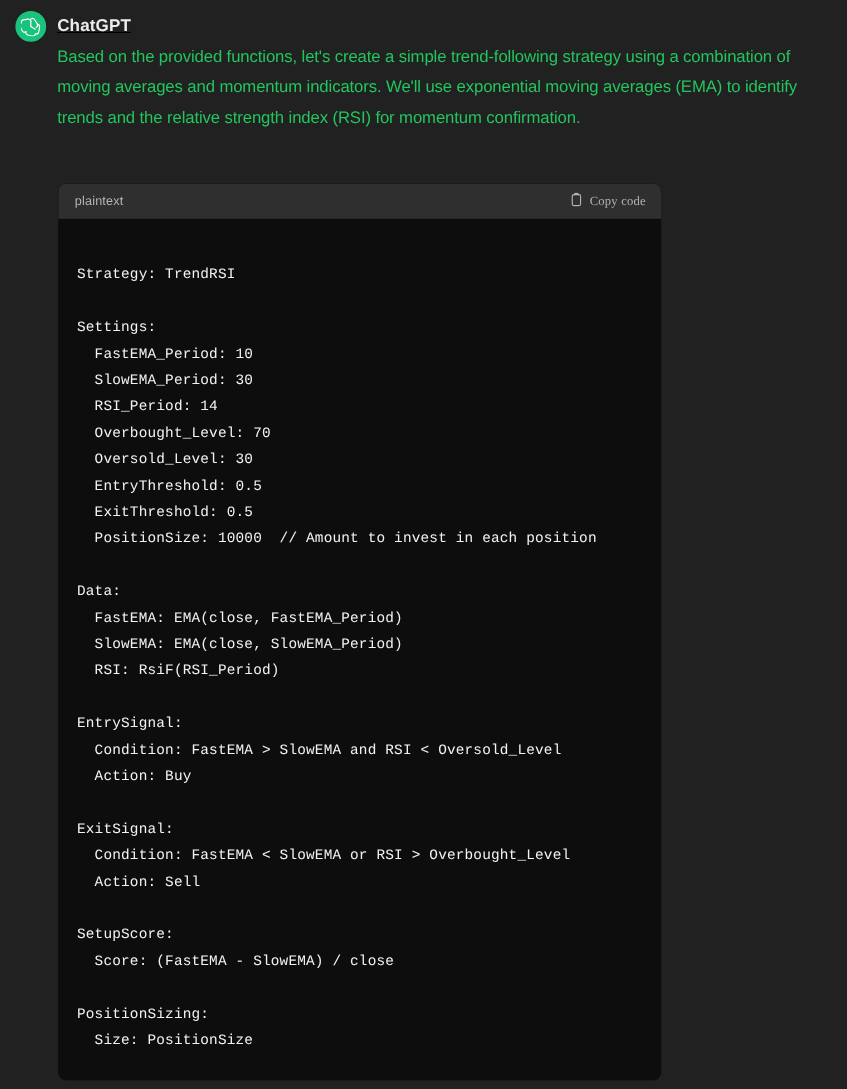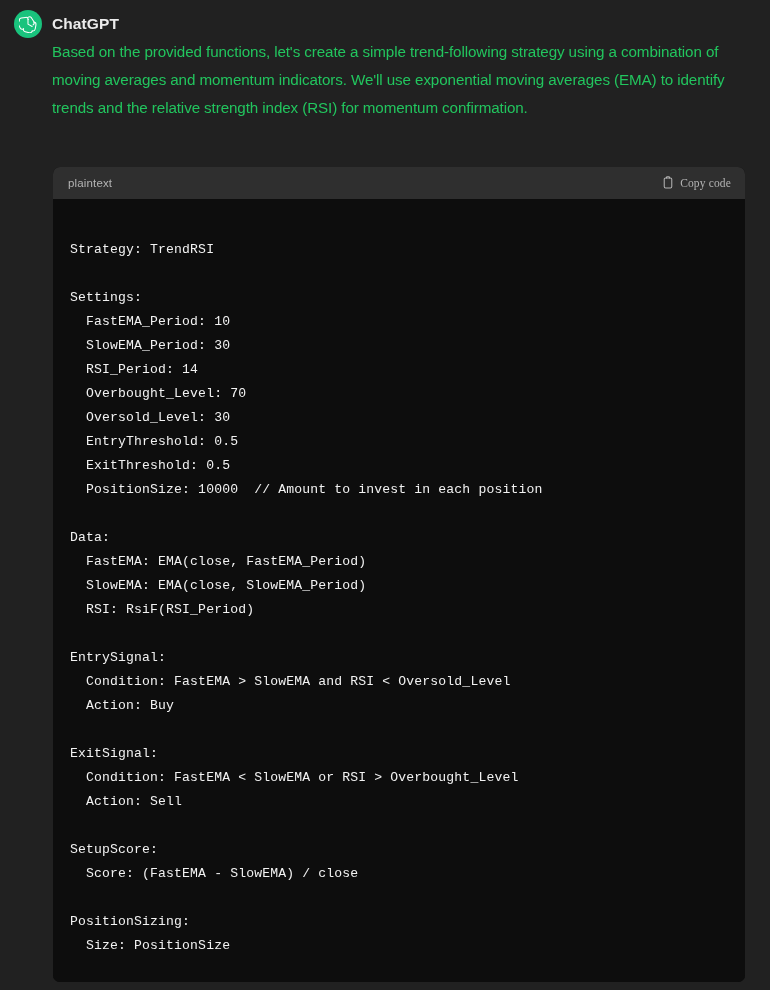"ChatGPT" .msg-header { text-decoration: none -> underline }
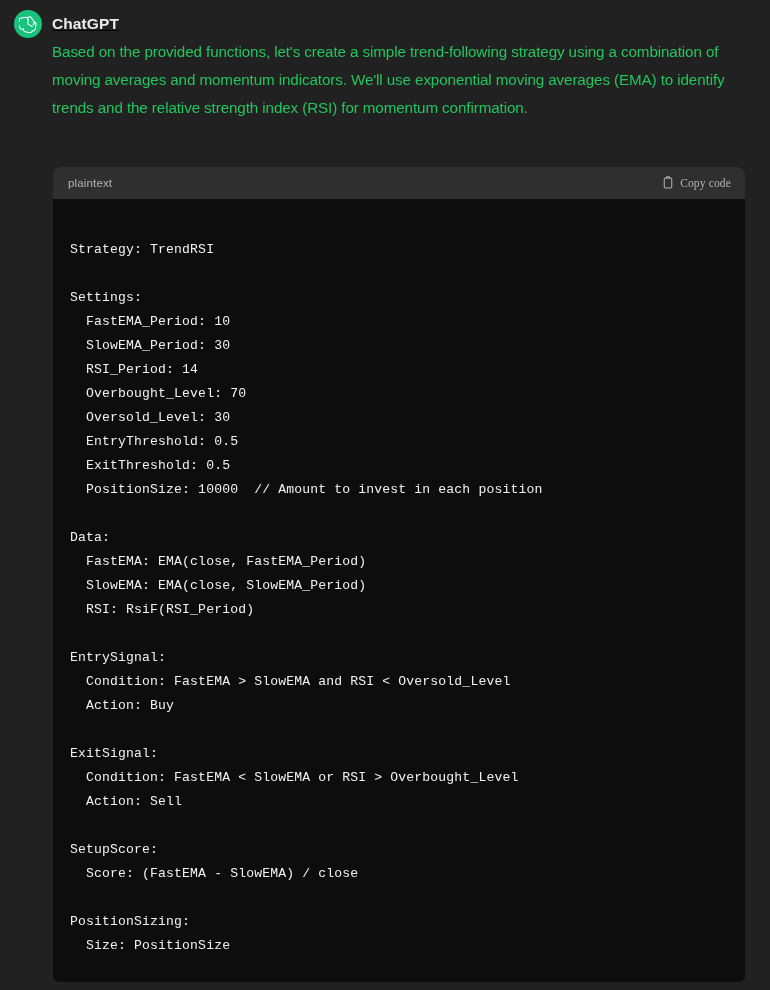"plaintext" .code-block { width: 692px -> 548px }
